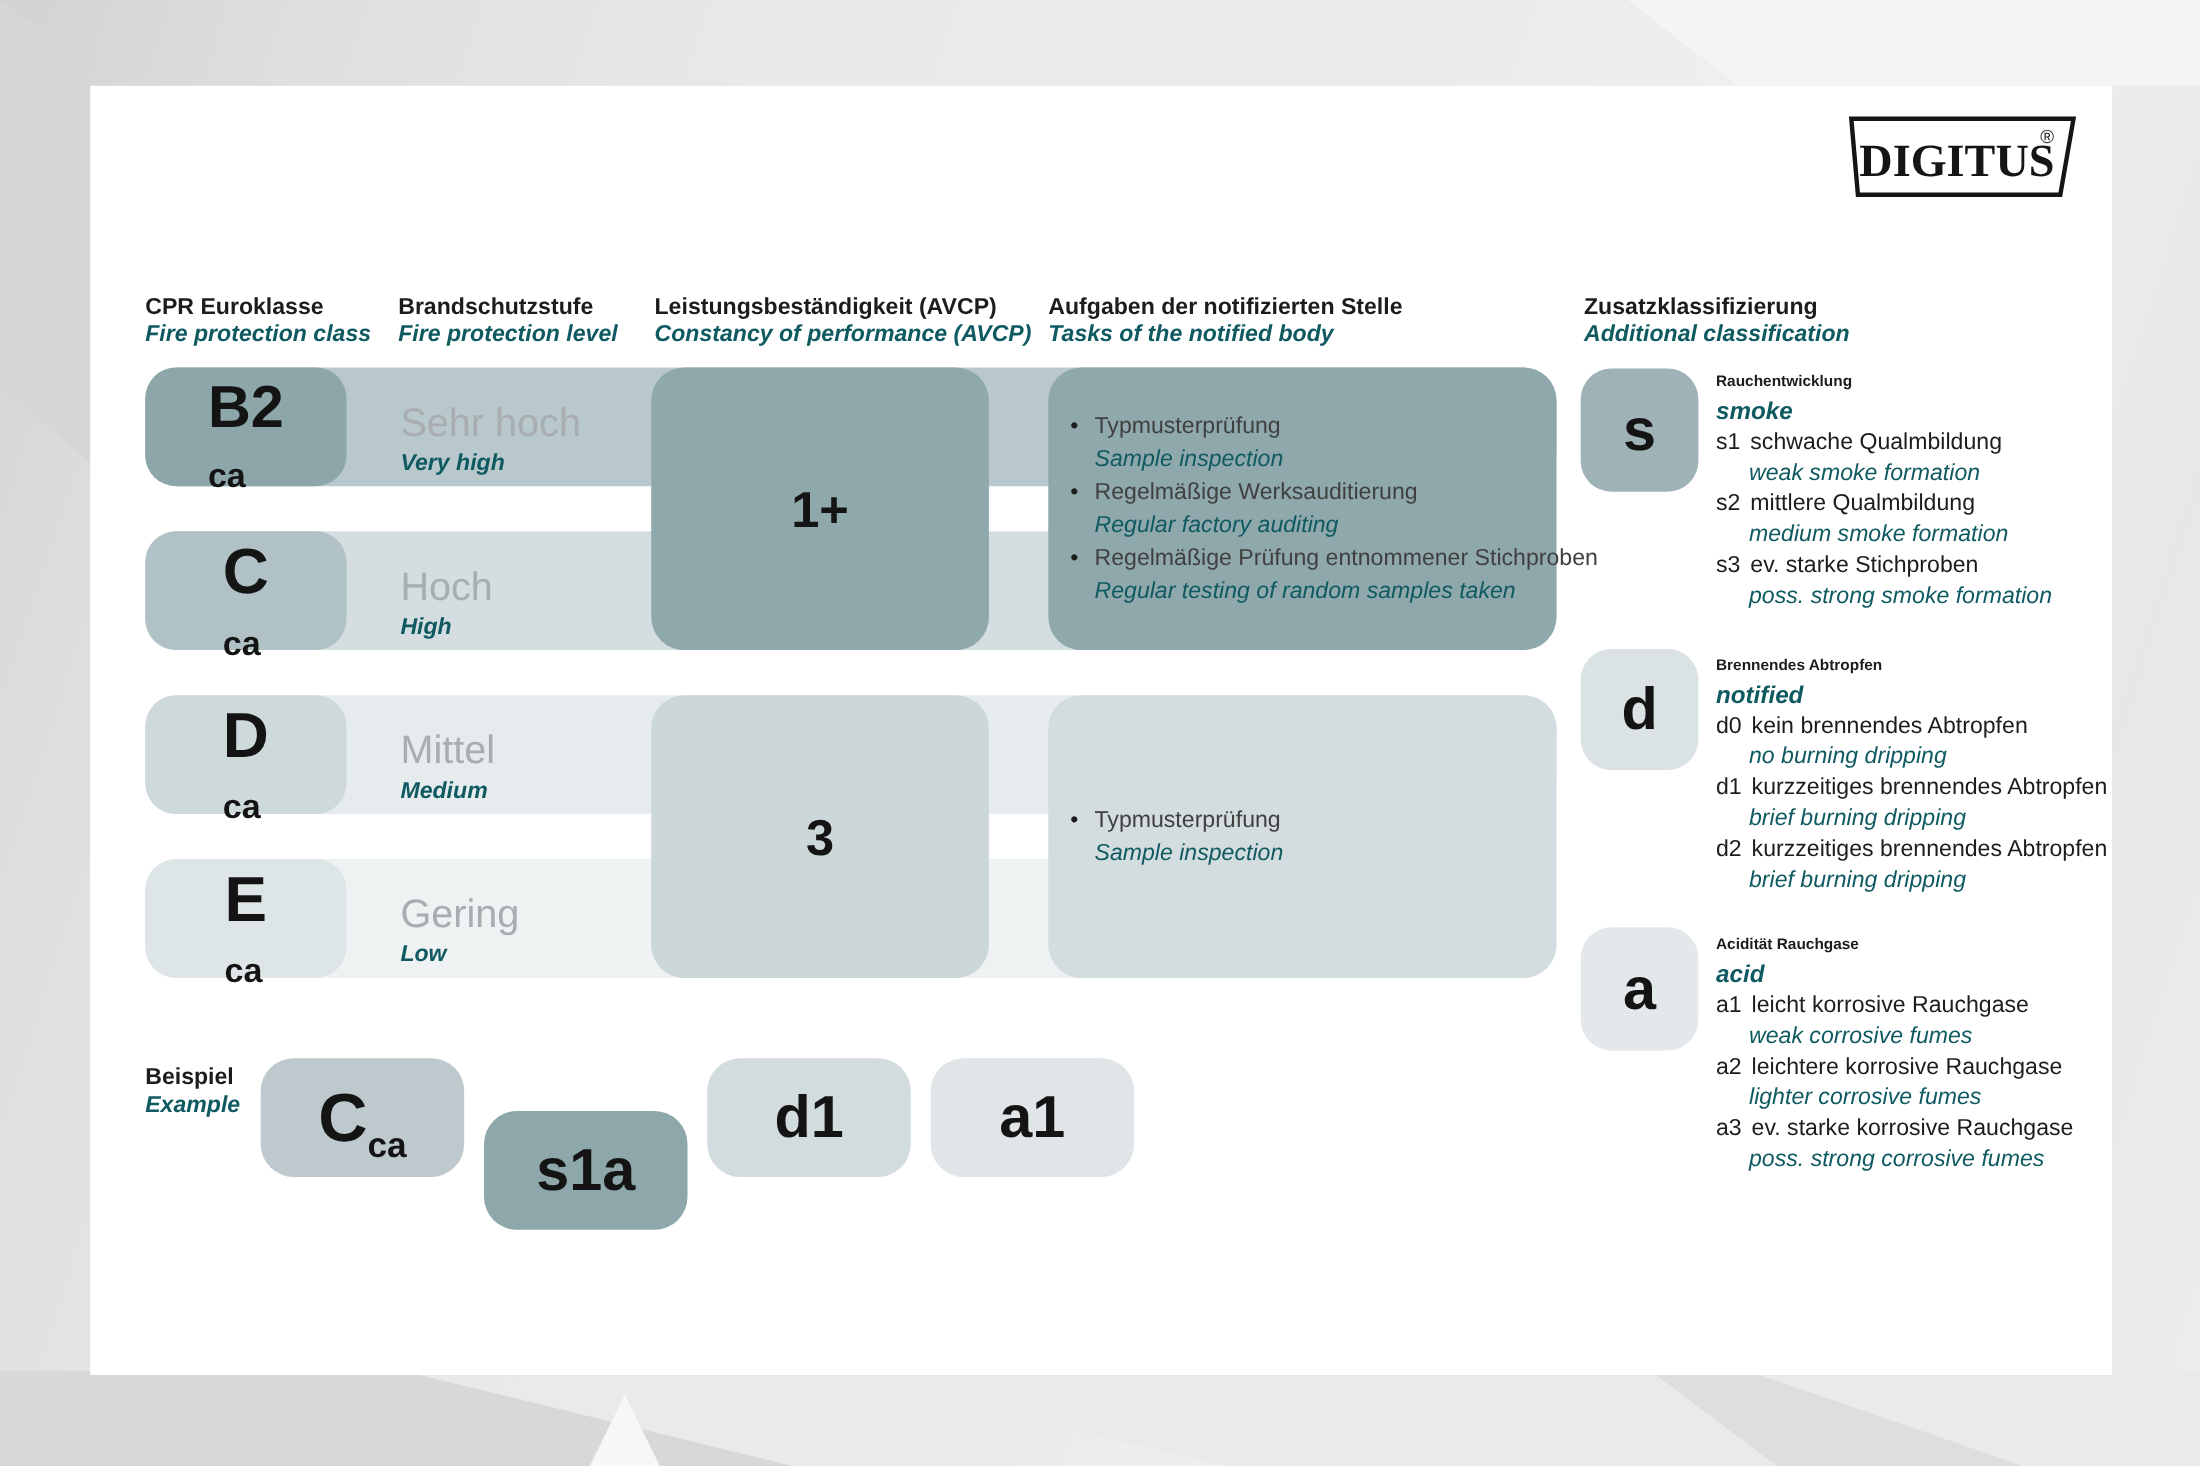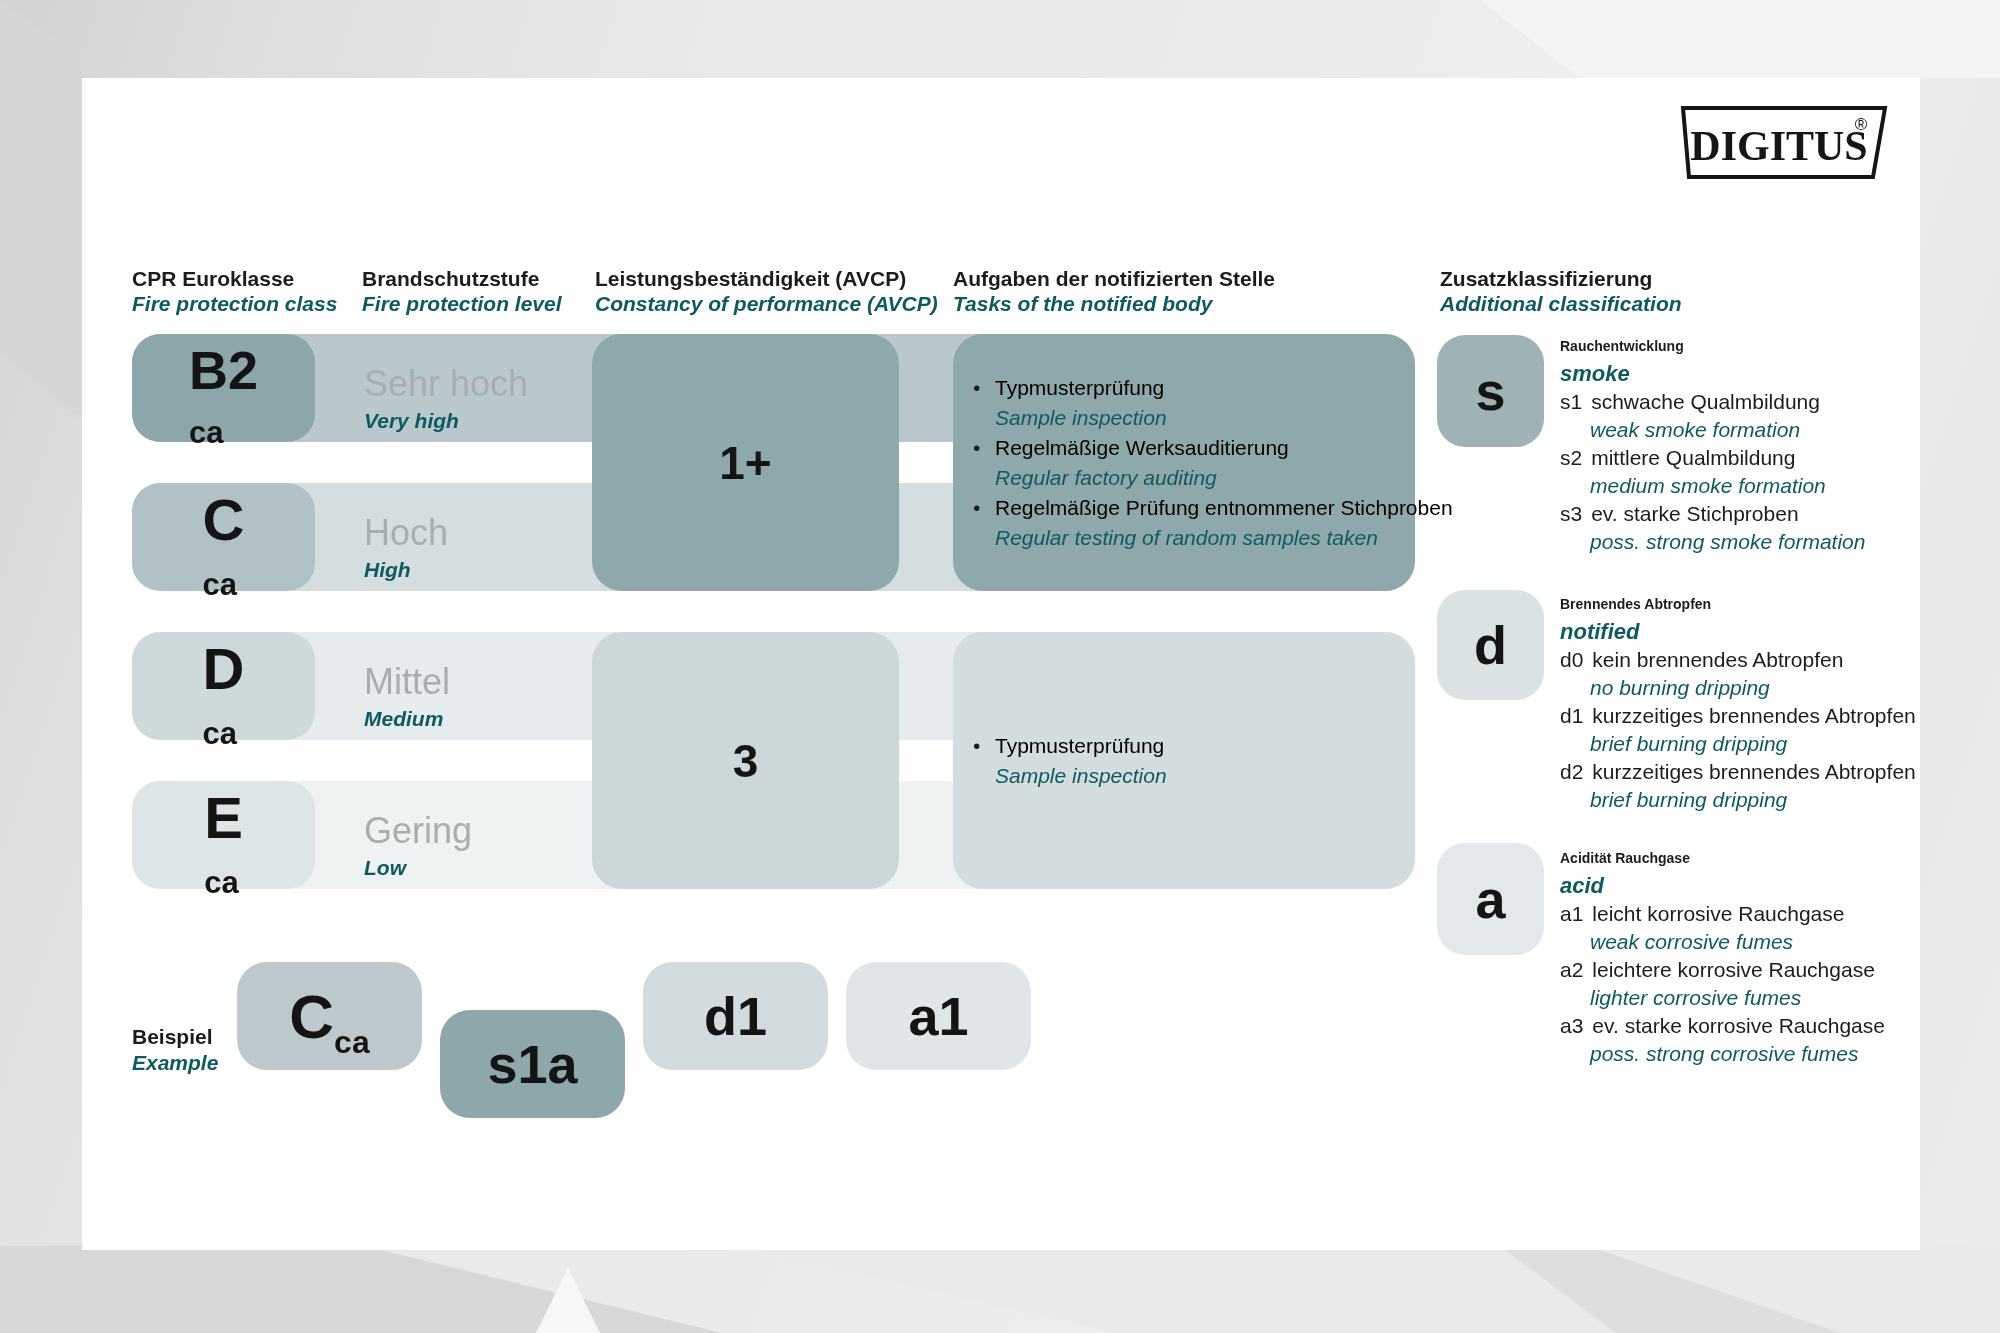"Typmusterprüfung" .task-item .lines .de { color: #000000 -> #404040 }
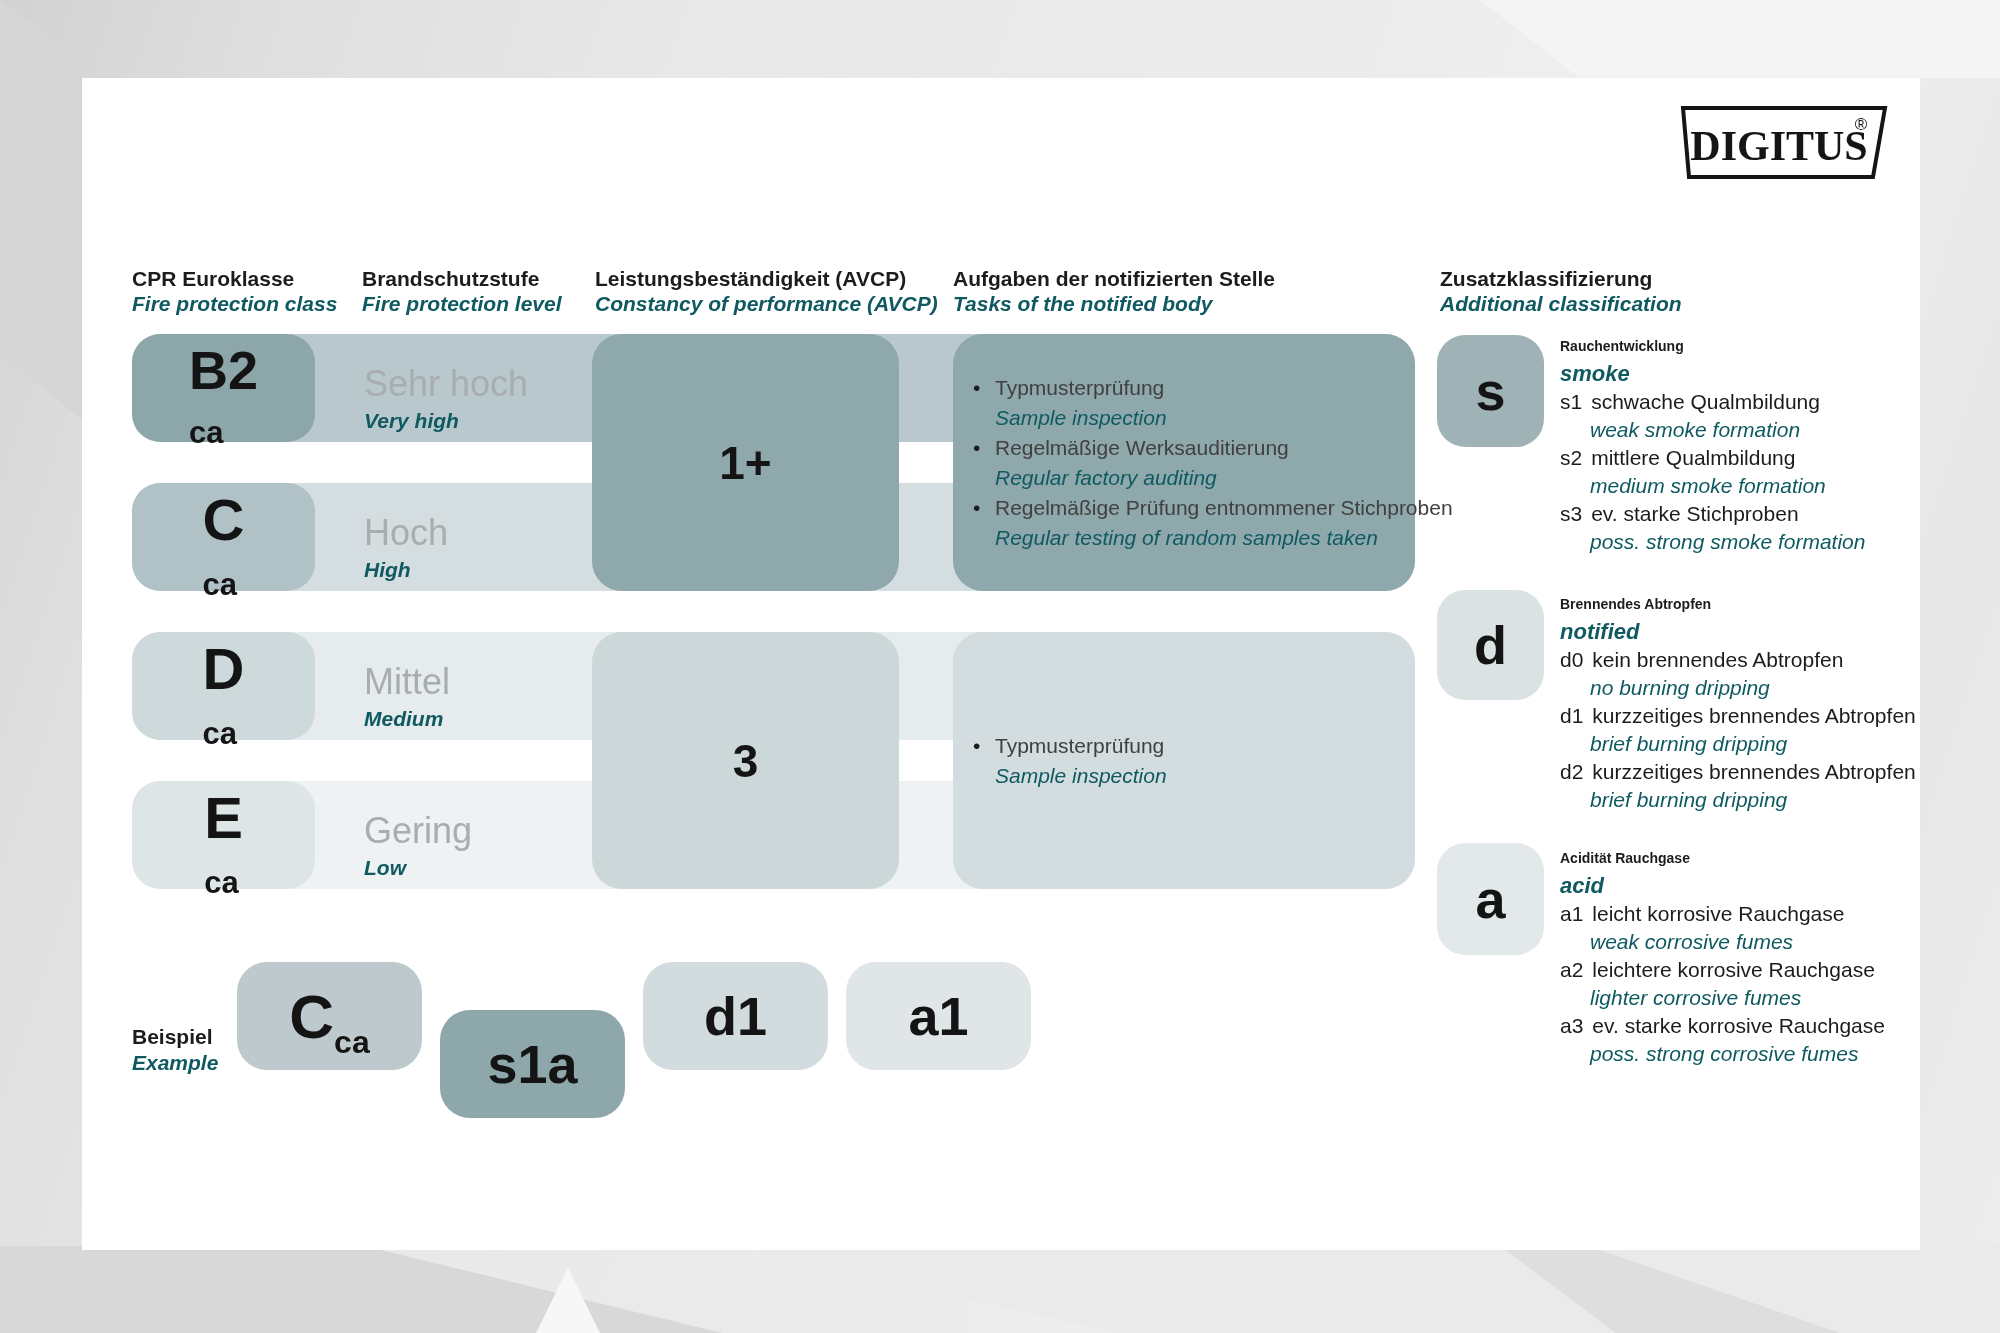"Beispiel" .example-label { top: 946px -> 888px }
